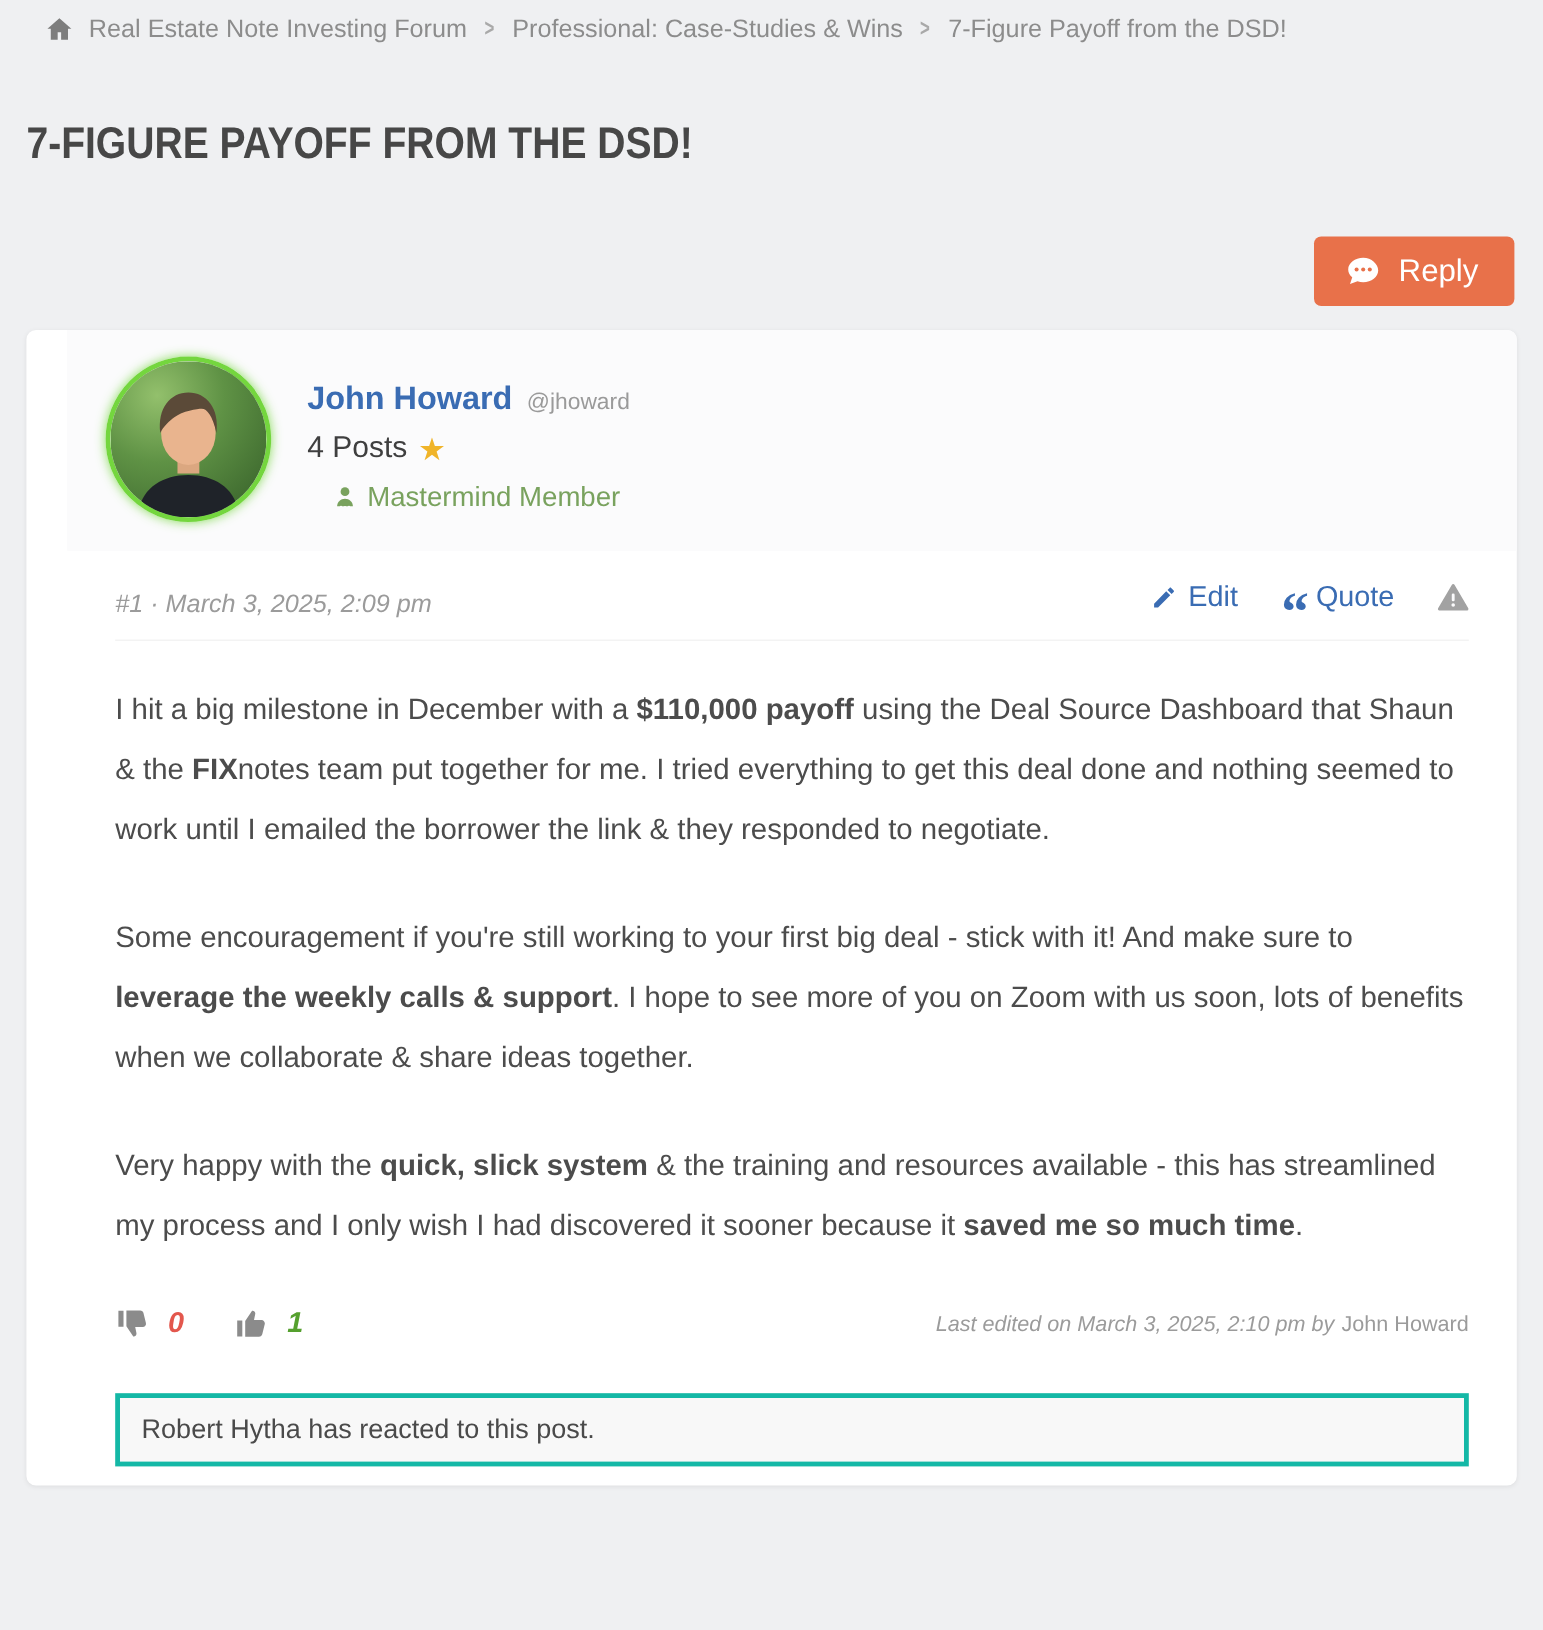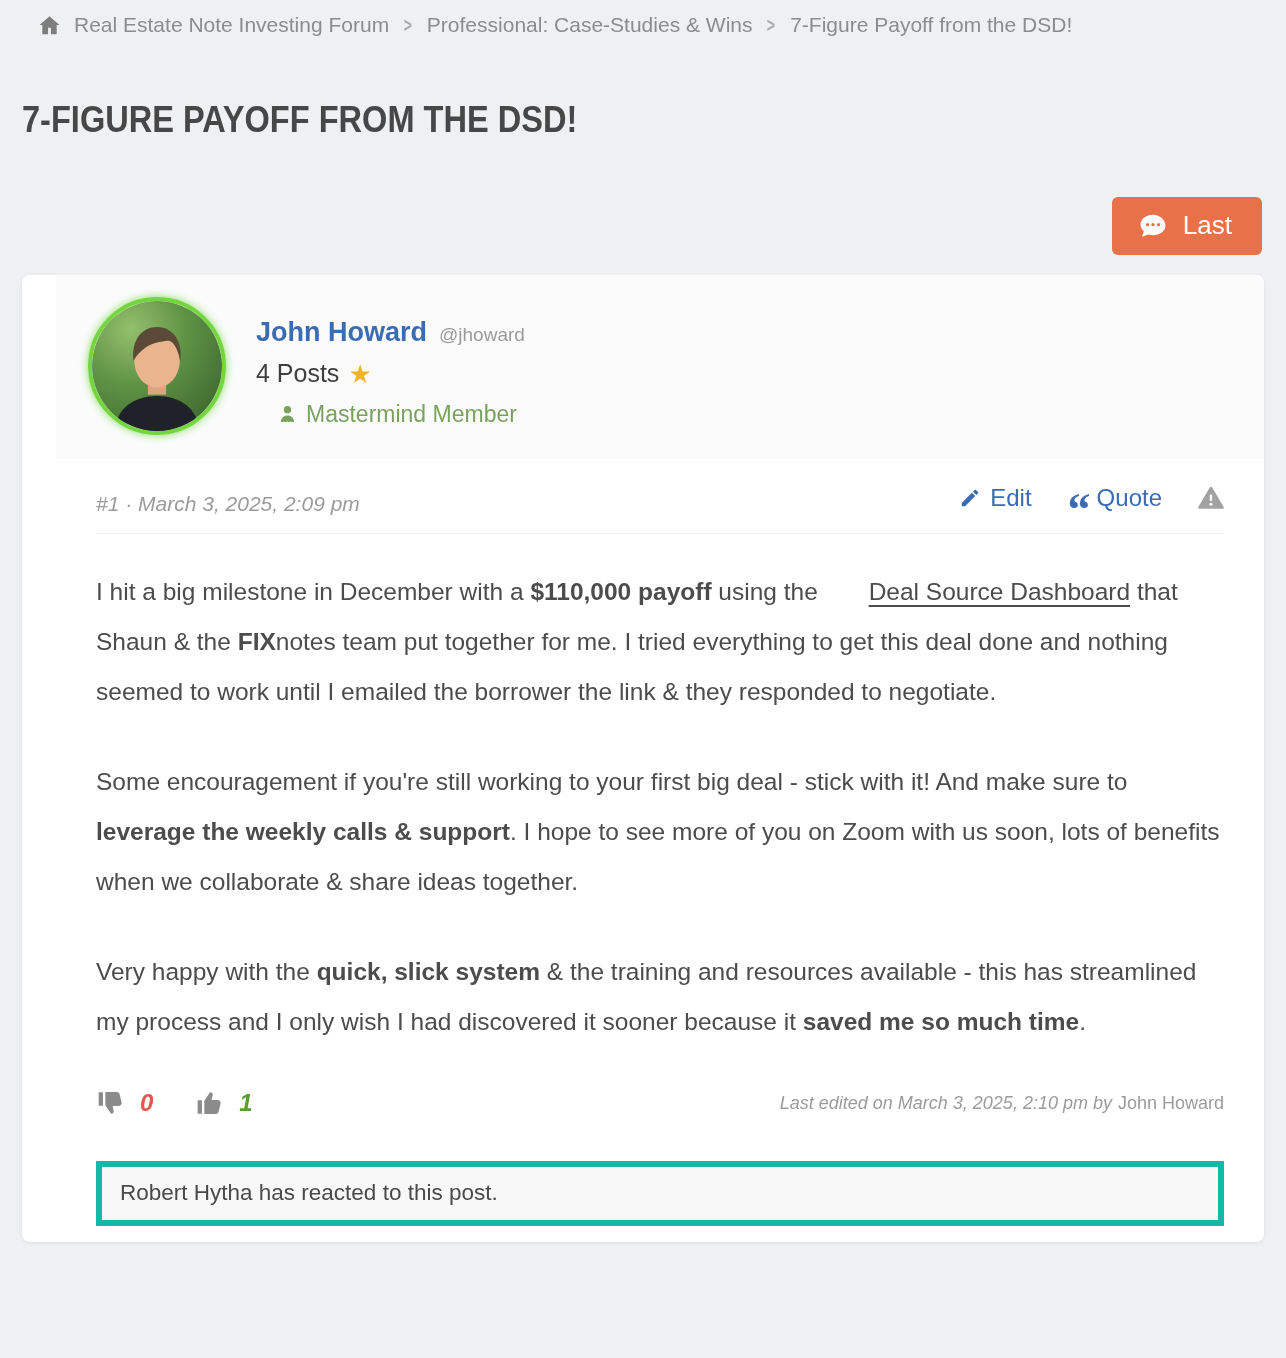"Real Estate Note Investing Forum" .breadcrumb { align-items: flex-end -> flex-start }
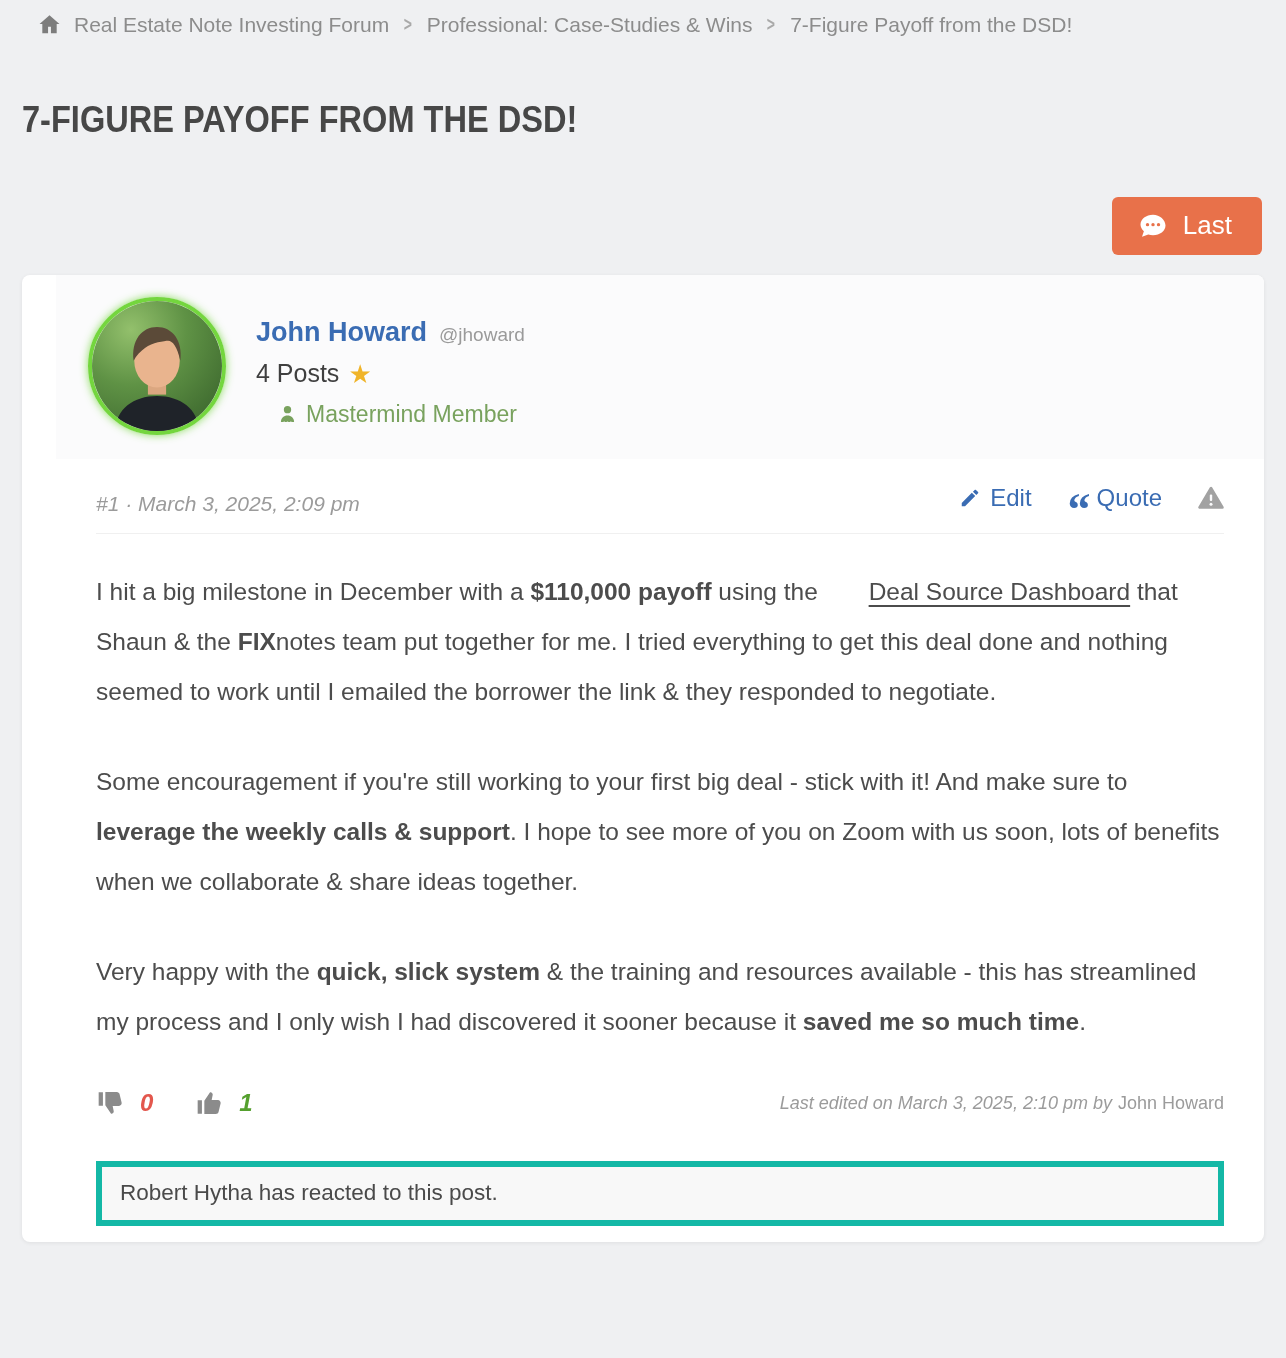"Last" span { text: Last -> Reply }
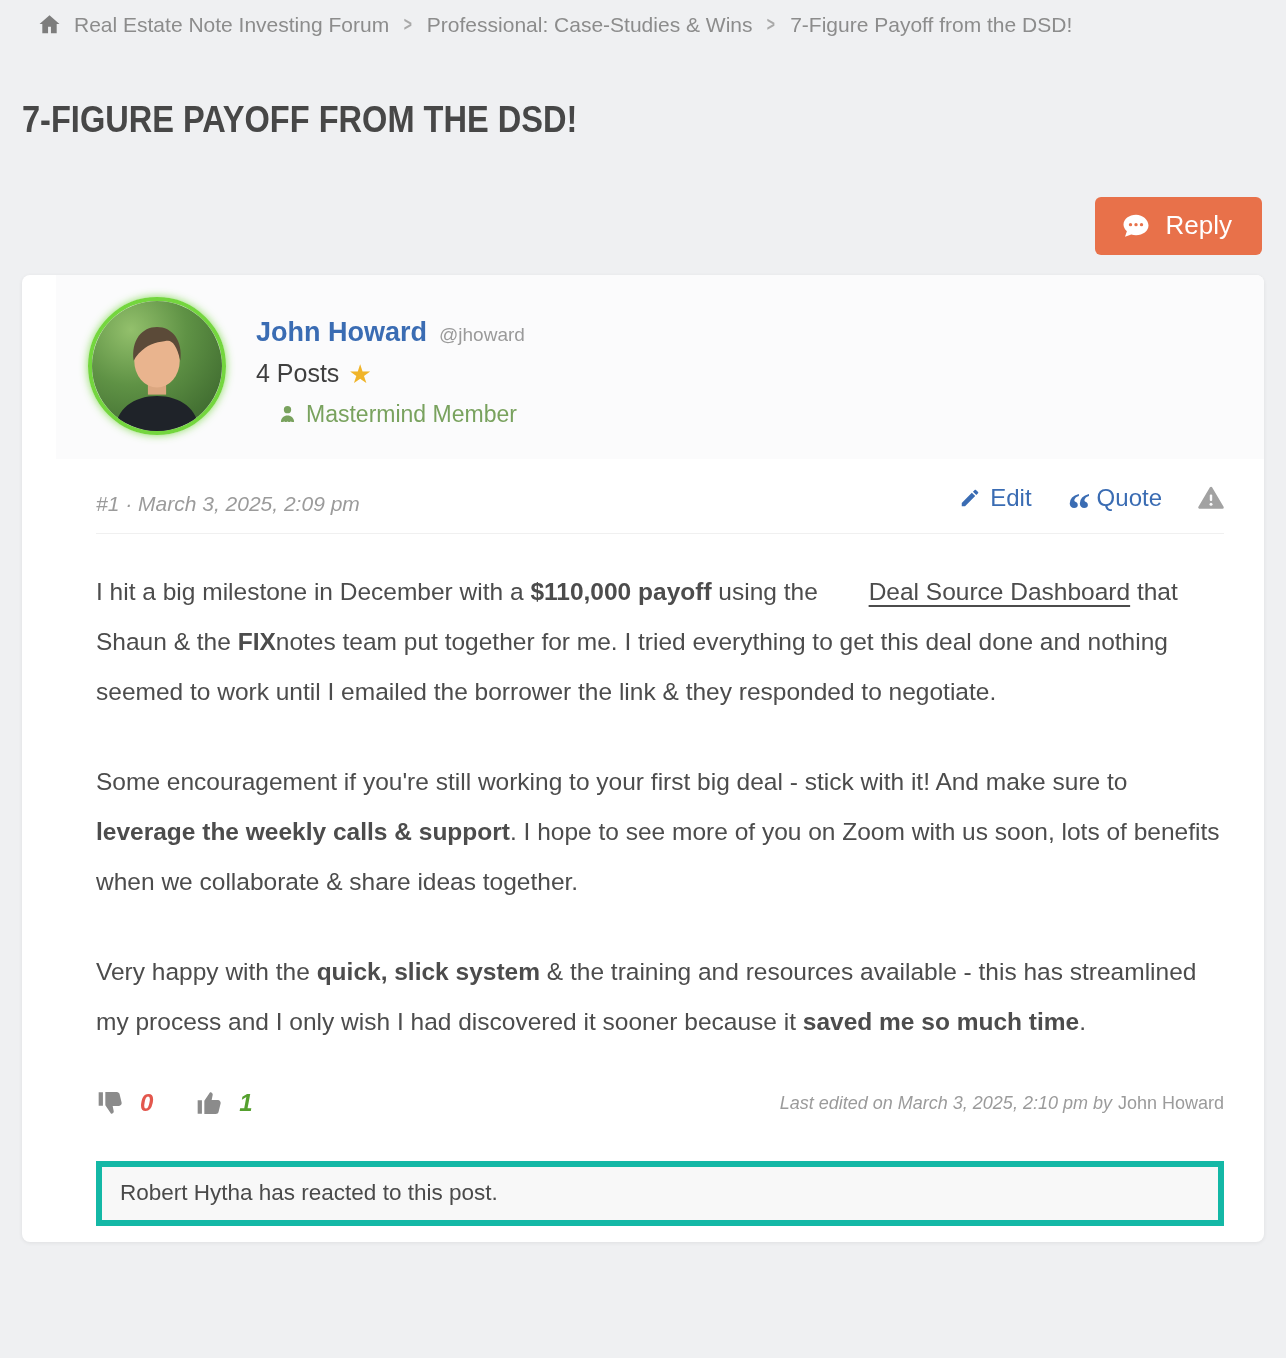"Deal Source Dashboard" .post-body .u { margin-left: 44px -> none; text-decoration: underline -> none }
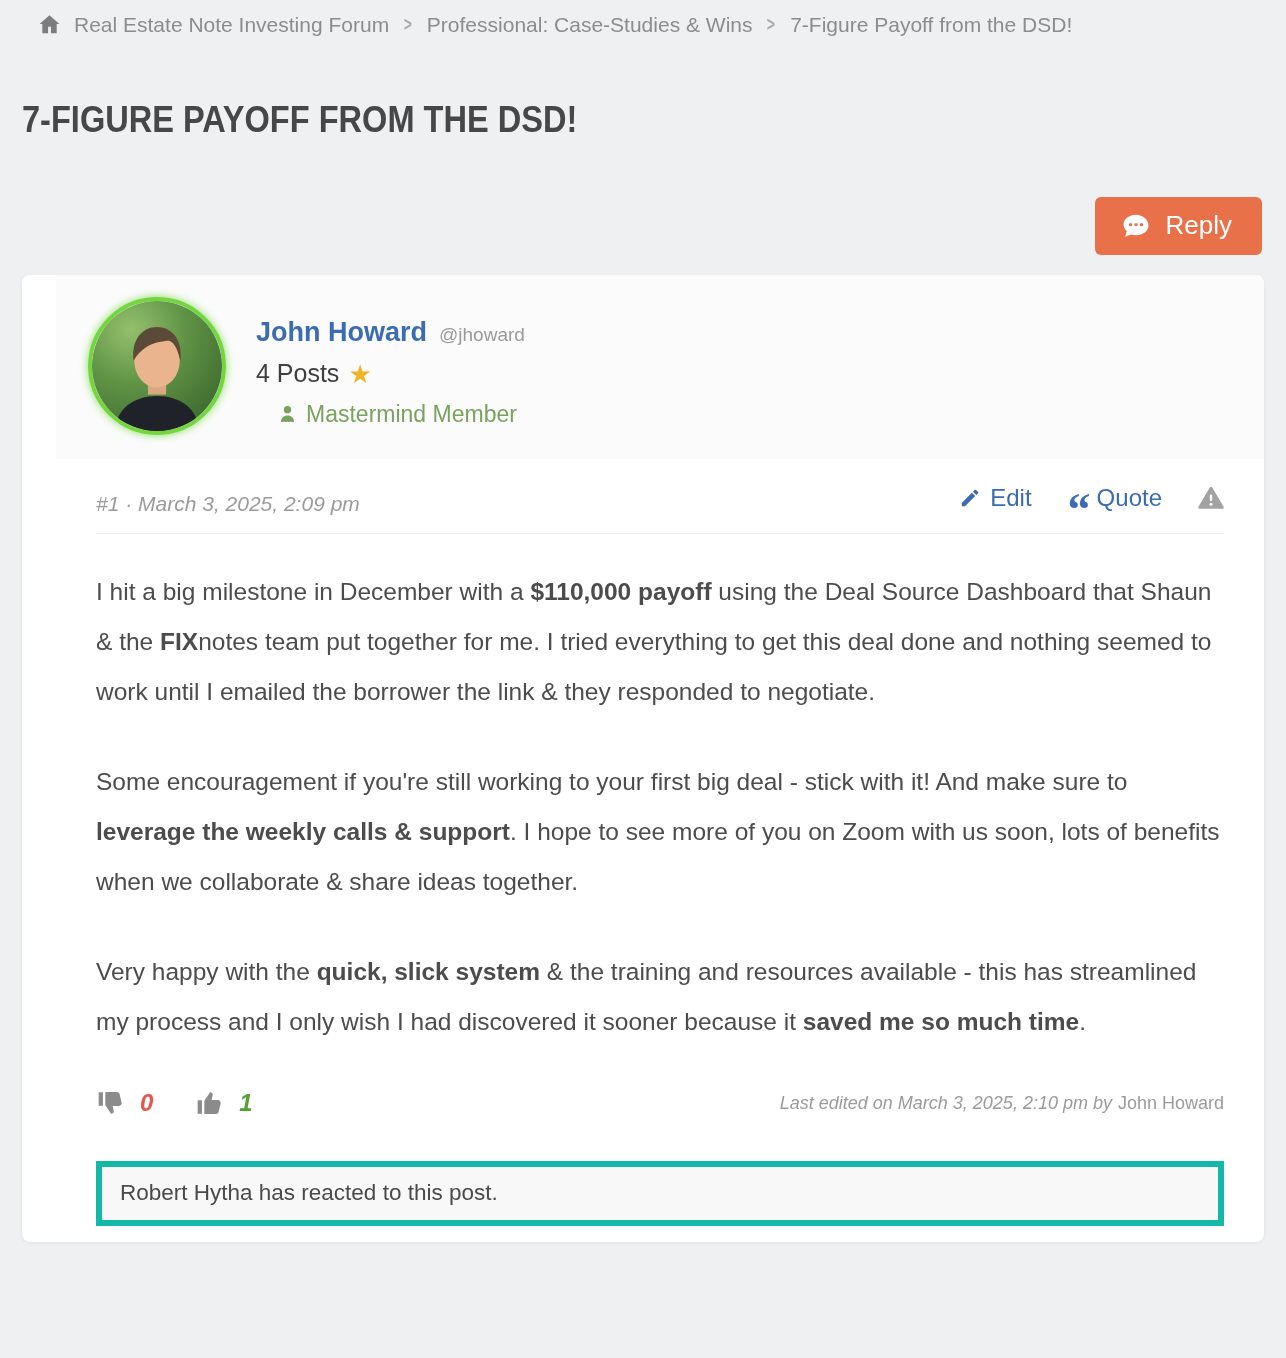"Robert Hytha has reacted to" .reacted-box { border: 6px solid #14b8a6 -> 4px solid #14b8a6 }
